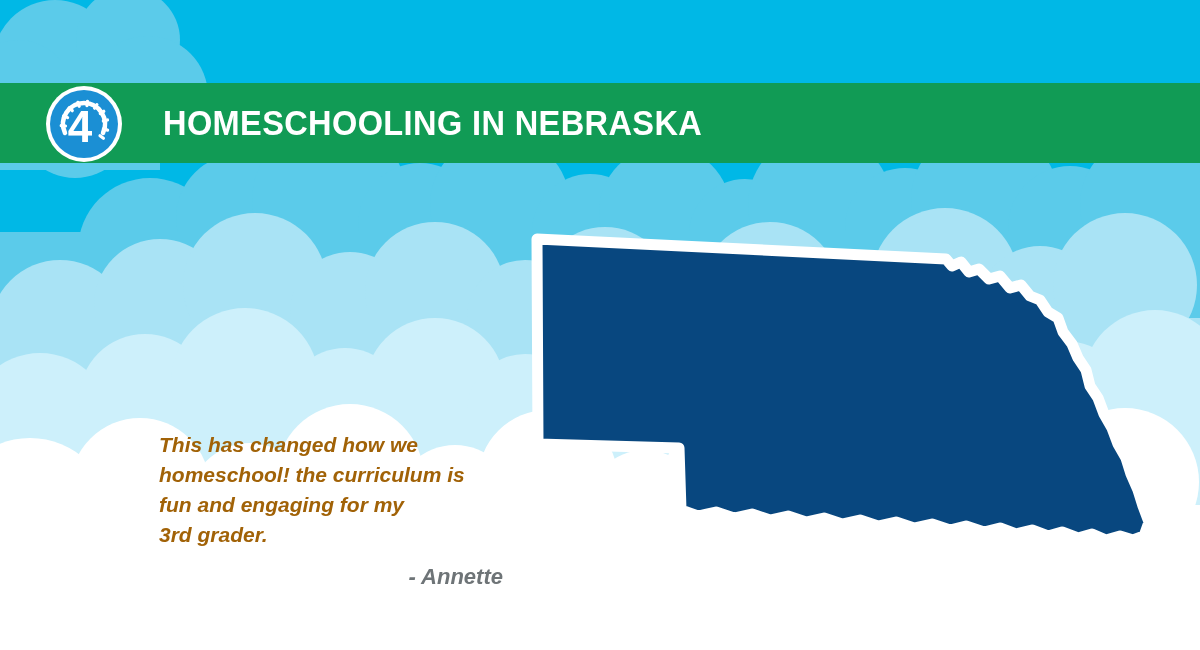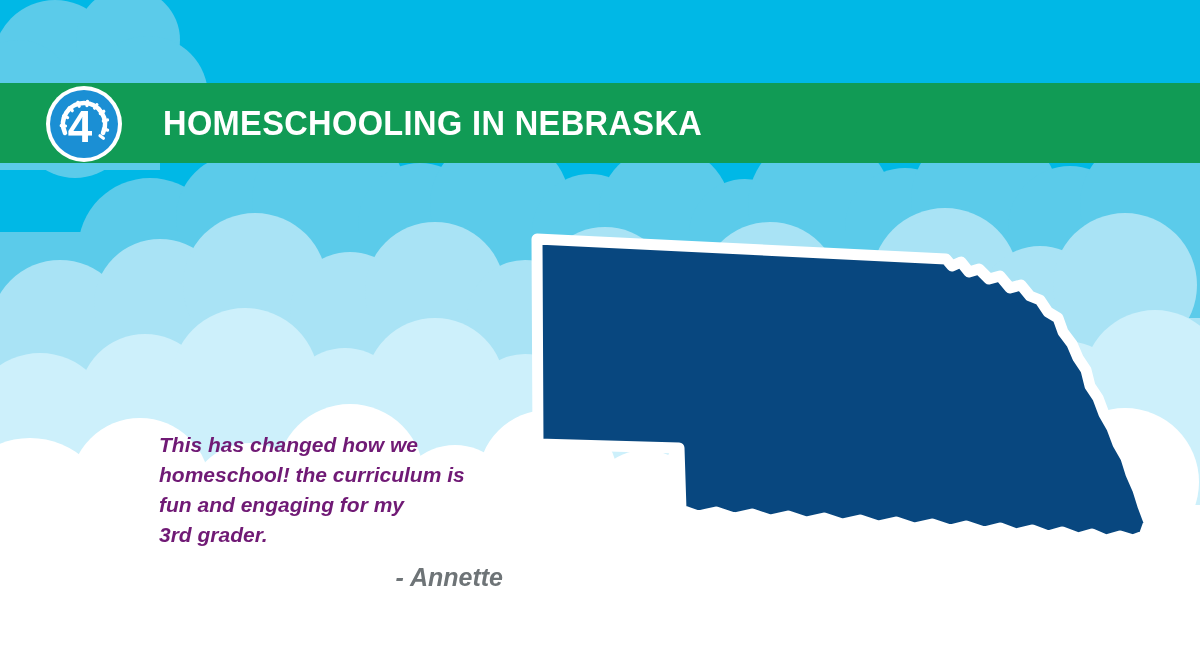"This has changed how we" .quote-text { color: #701a75 -> #a16207 }
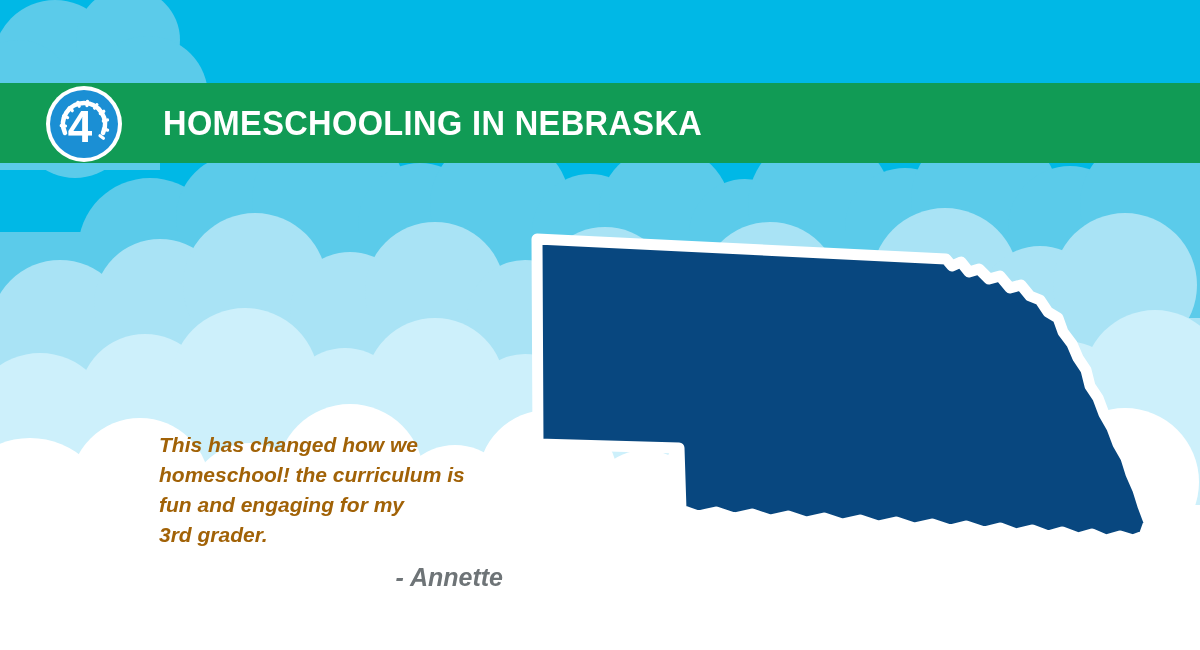"- Annette" .quote-author { font-size: 25px -> 22px }
